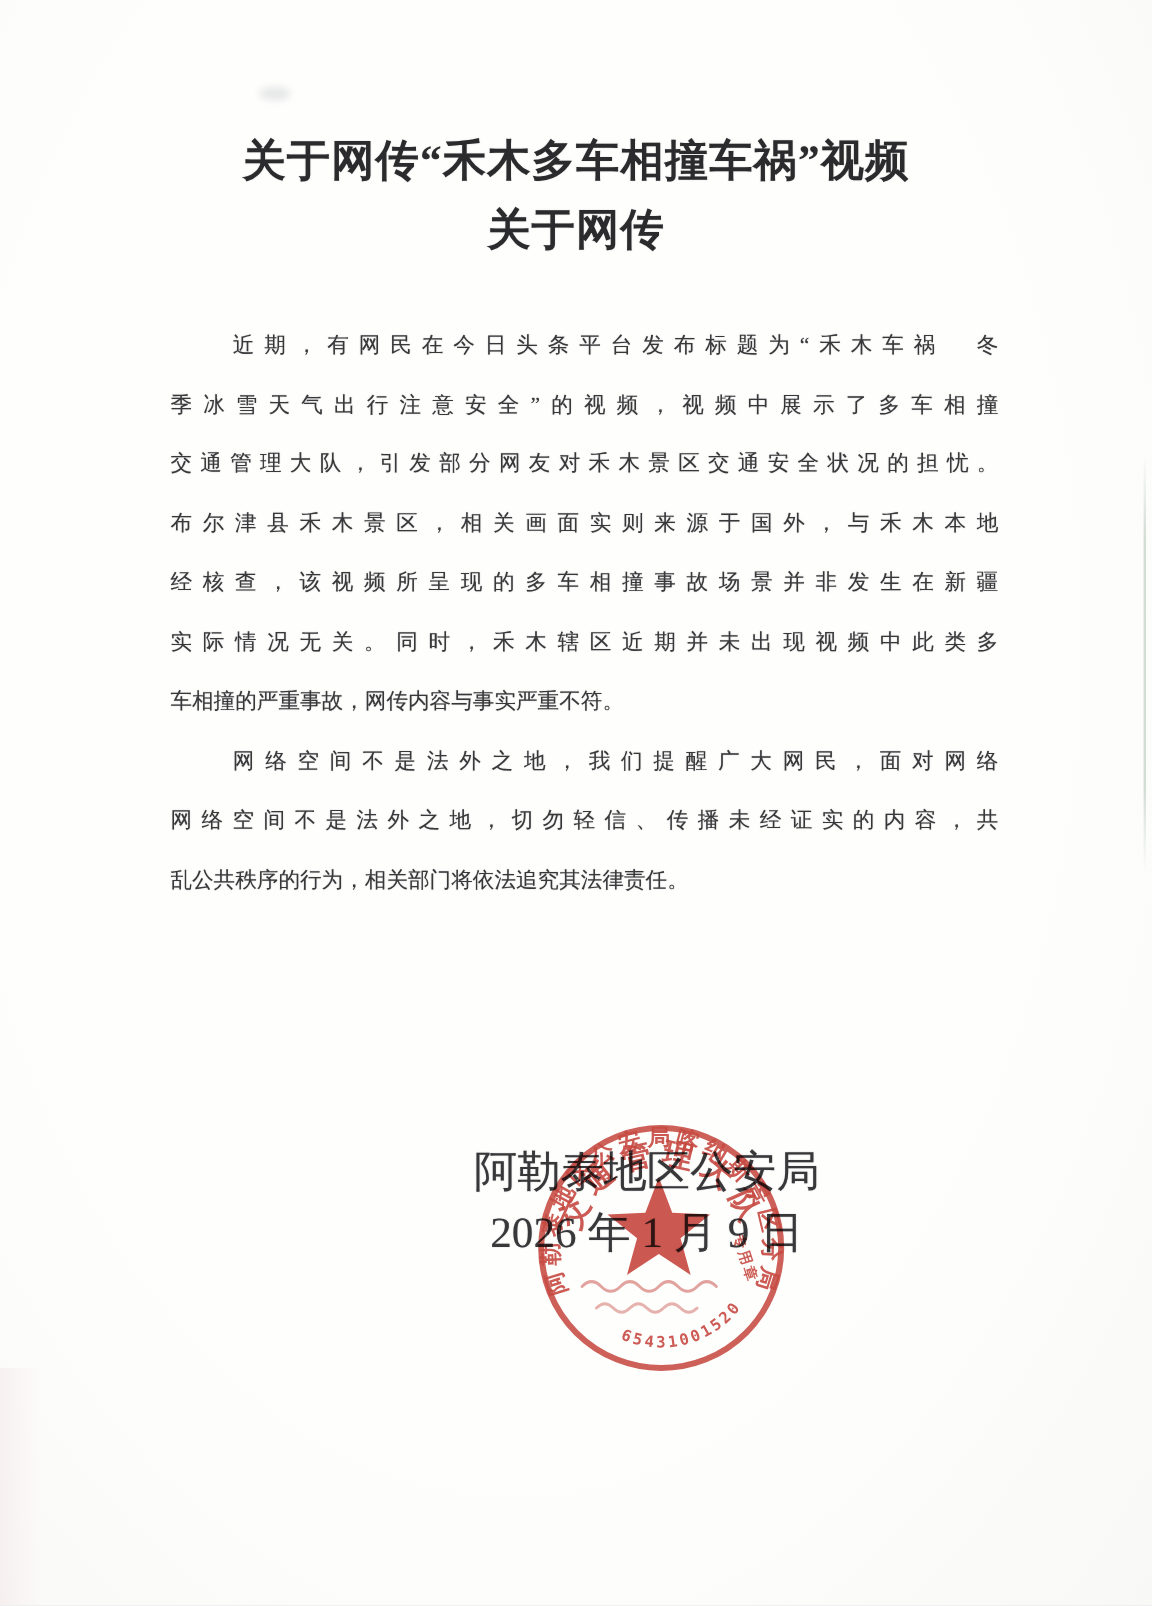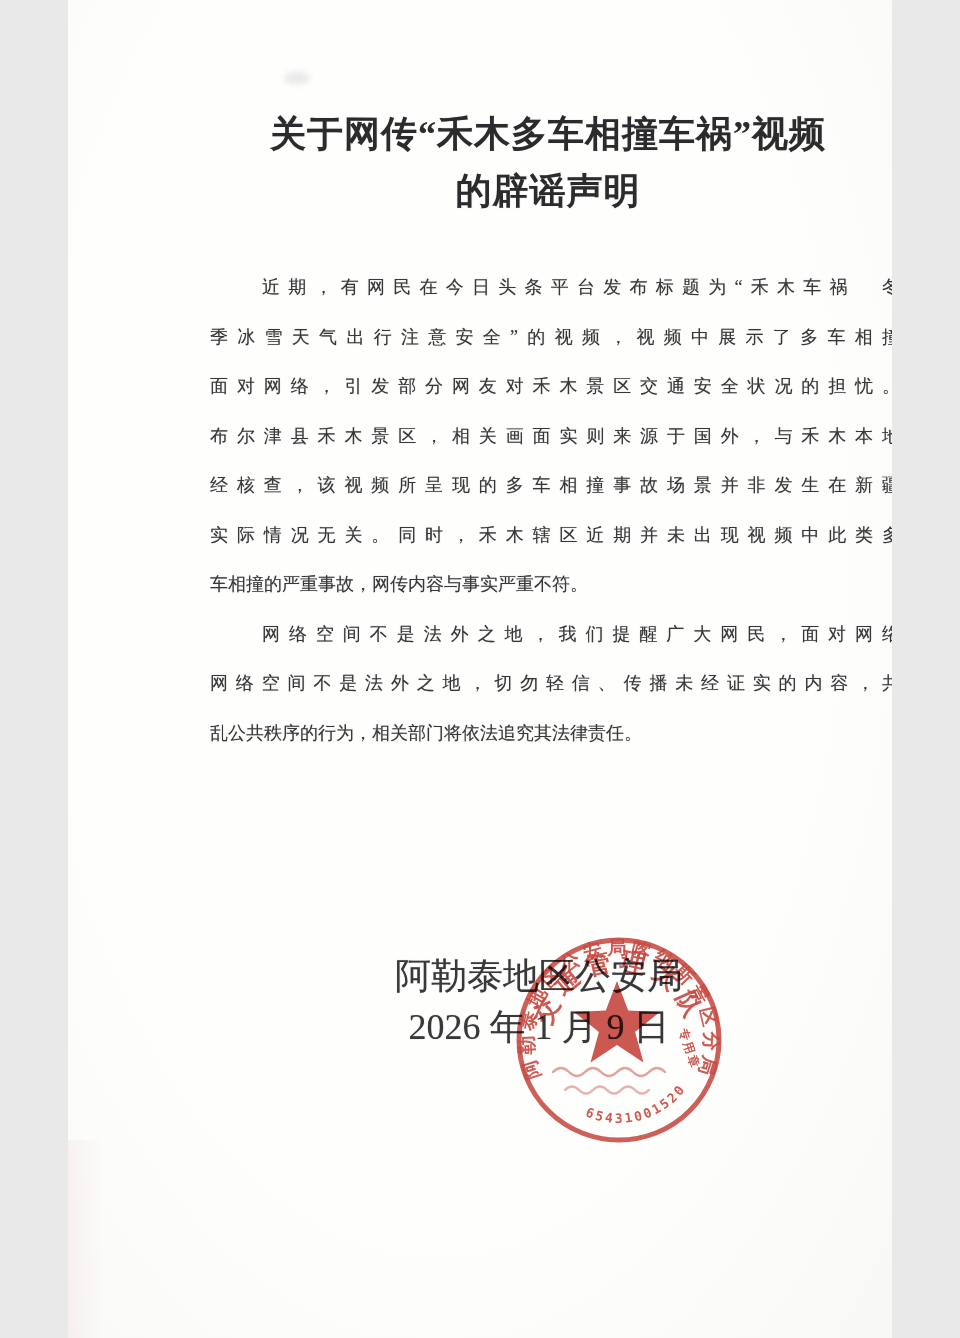"关于网传“禾木多车相撞车祸”视频" .page { width: 824px -> 960px }
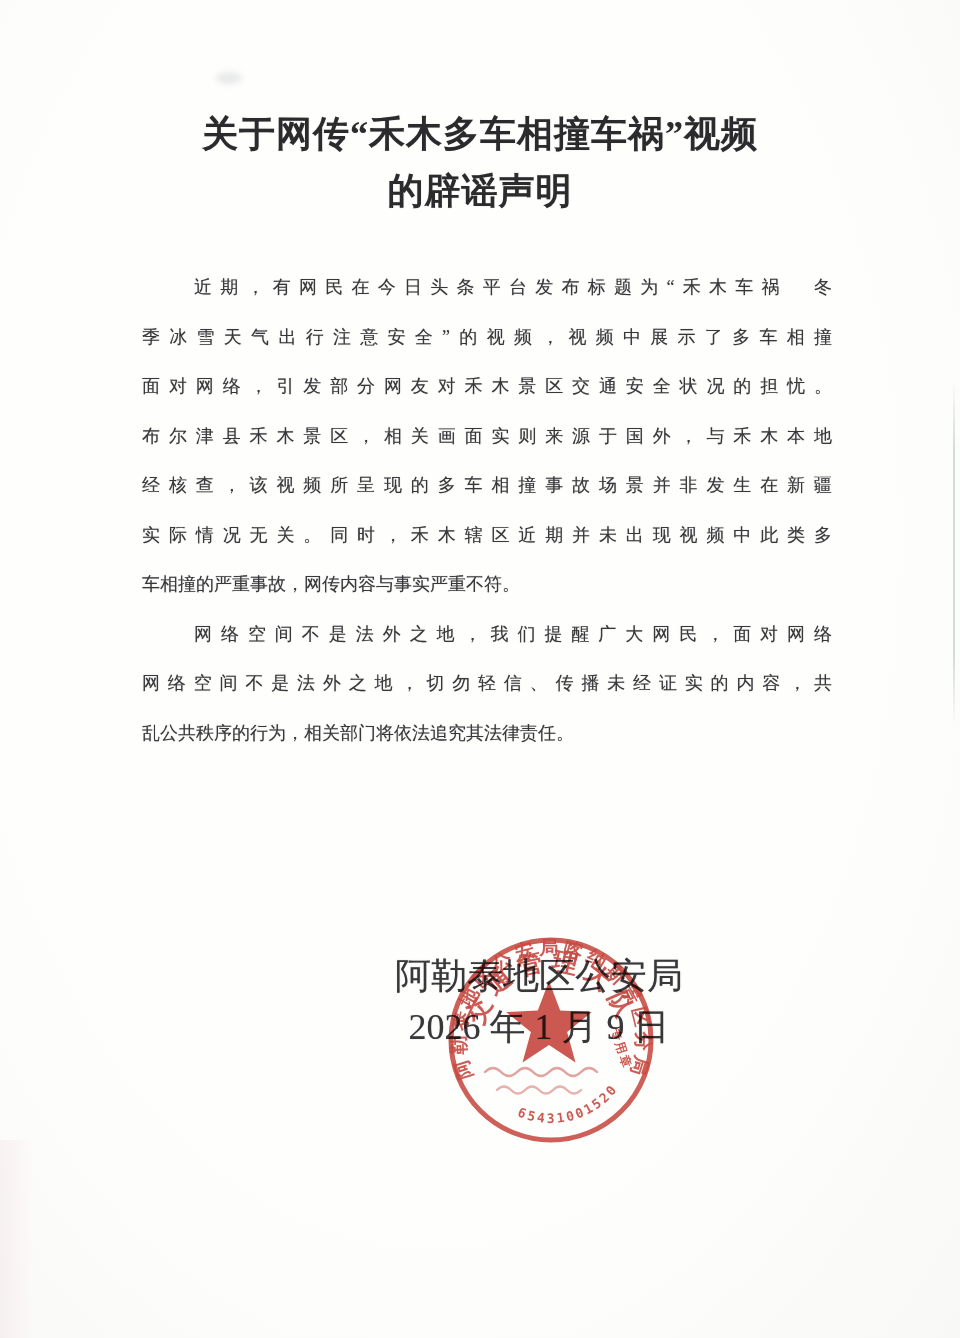"的辟谣声明" div { text: 的辟谣声明 -> 关于网传 }
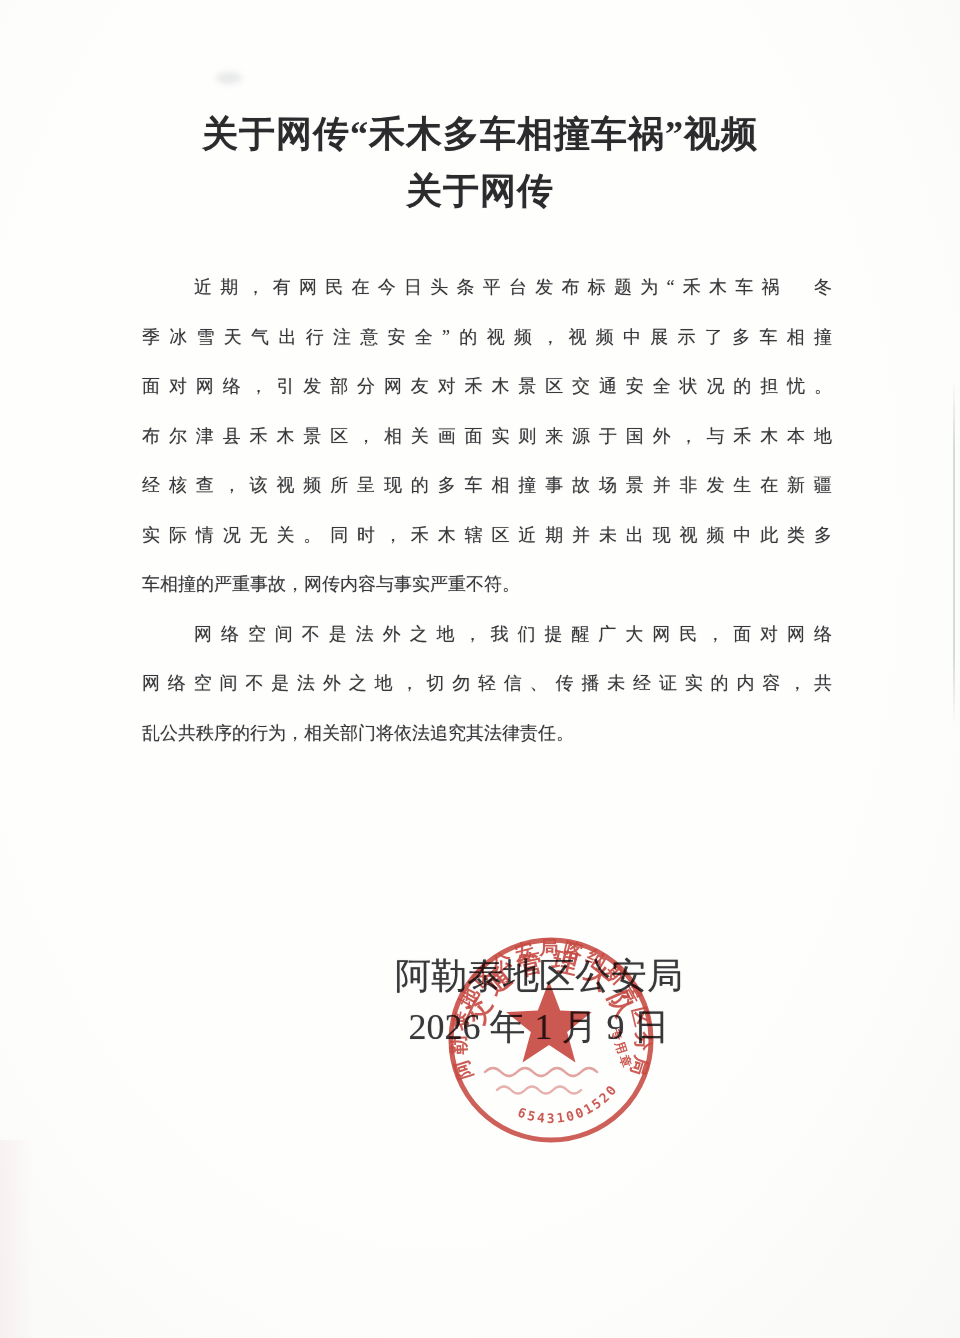"面对网络，引发部分网友对禾木景区交通安全状况的担忧。" div.line { text: 面对网络 -> 交通管理大队 }
